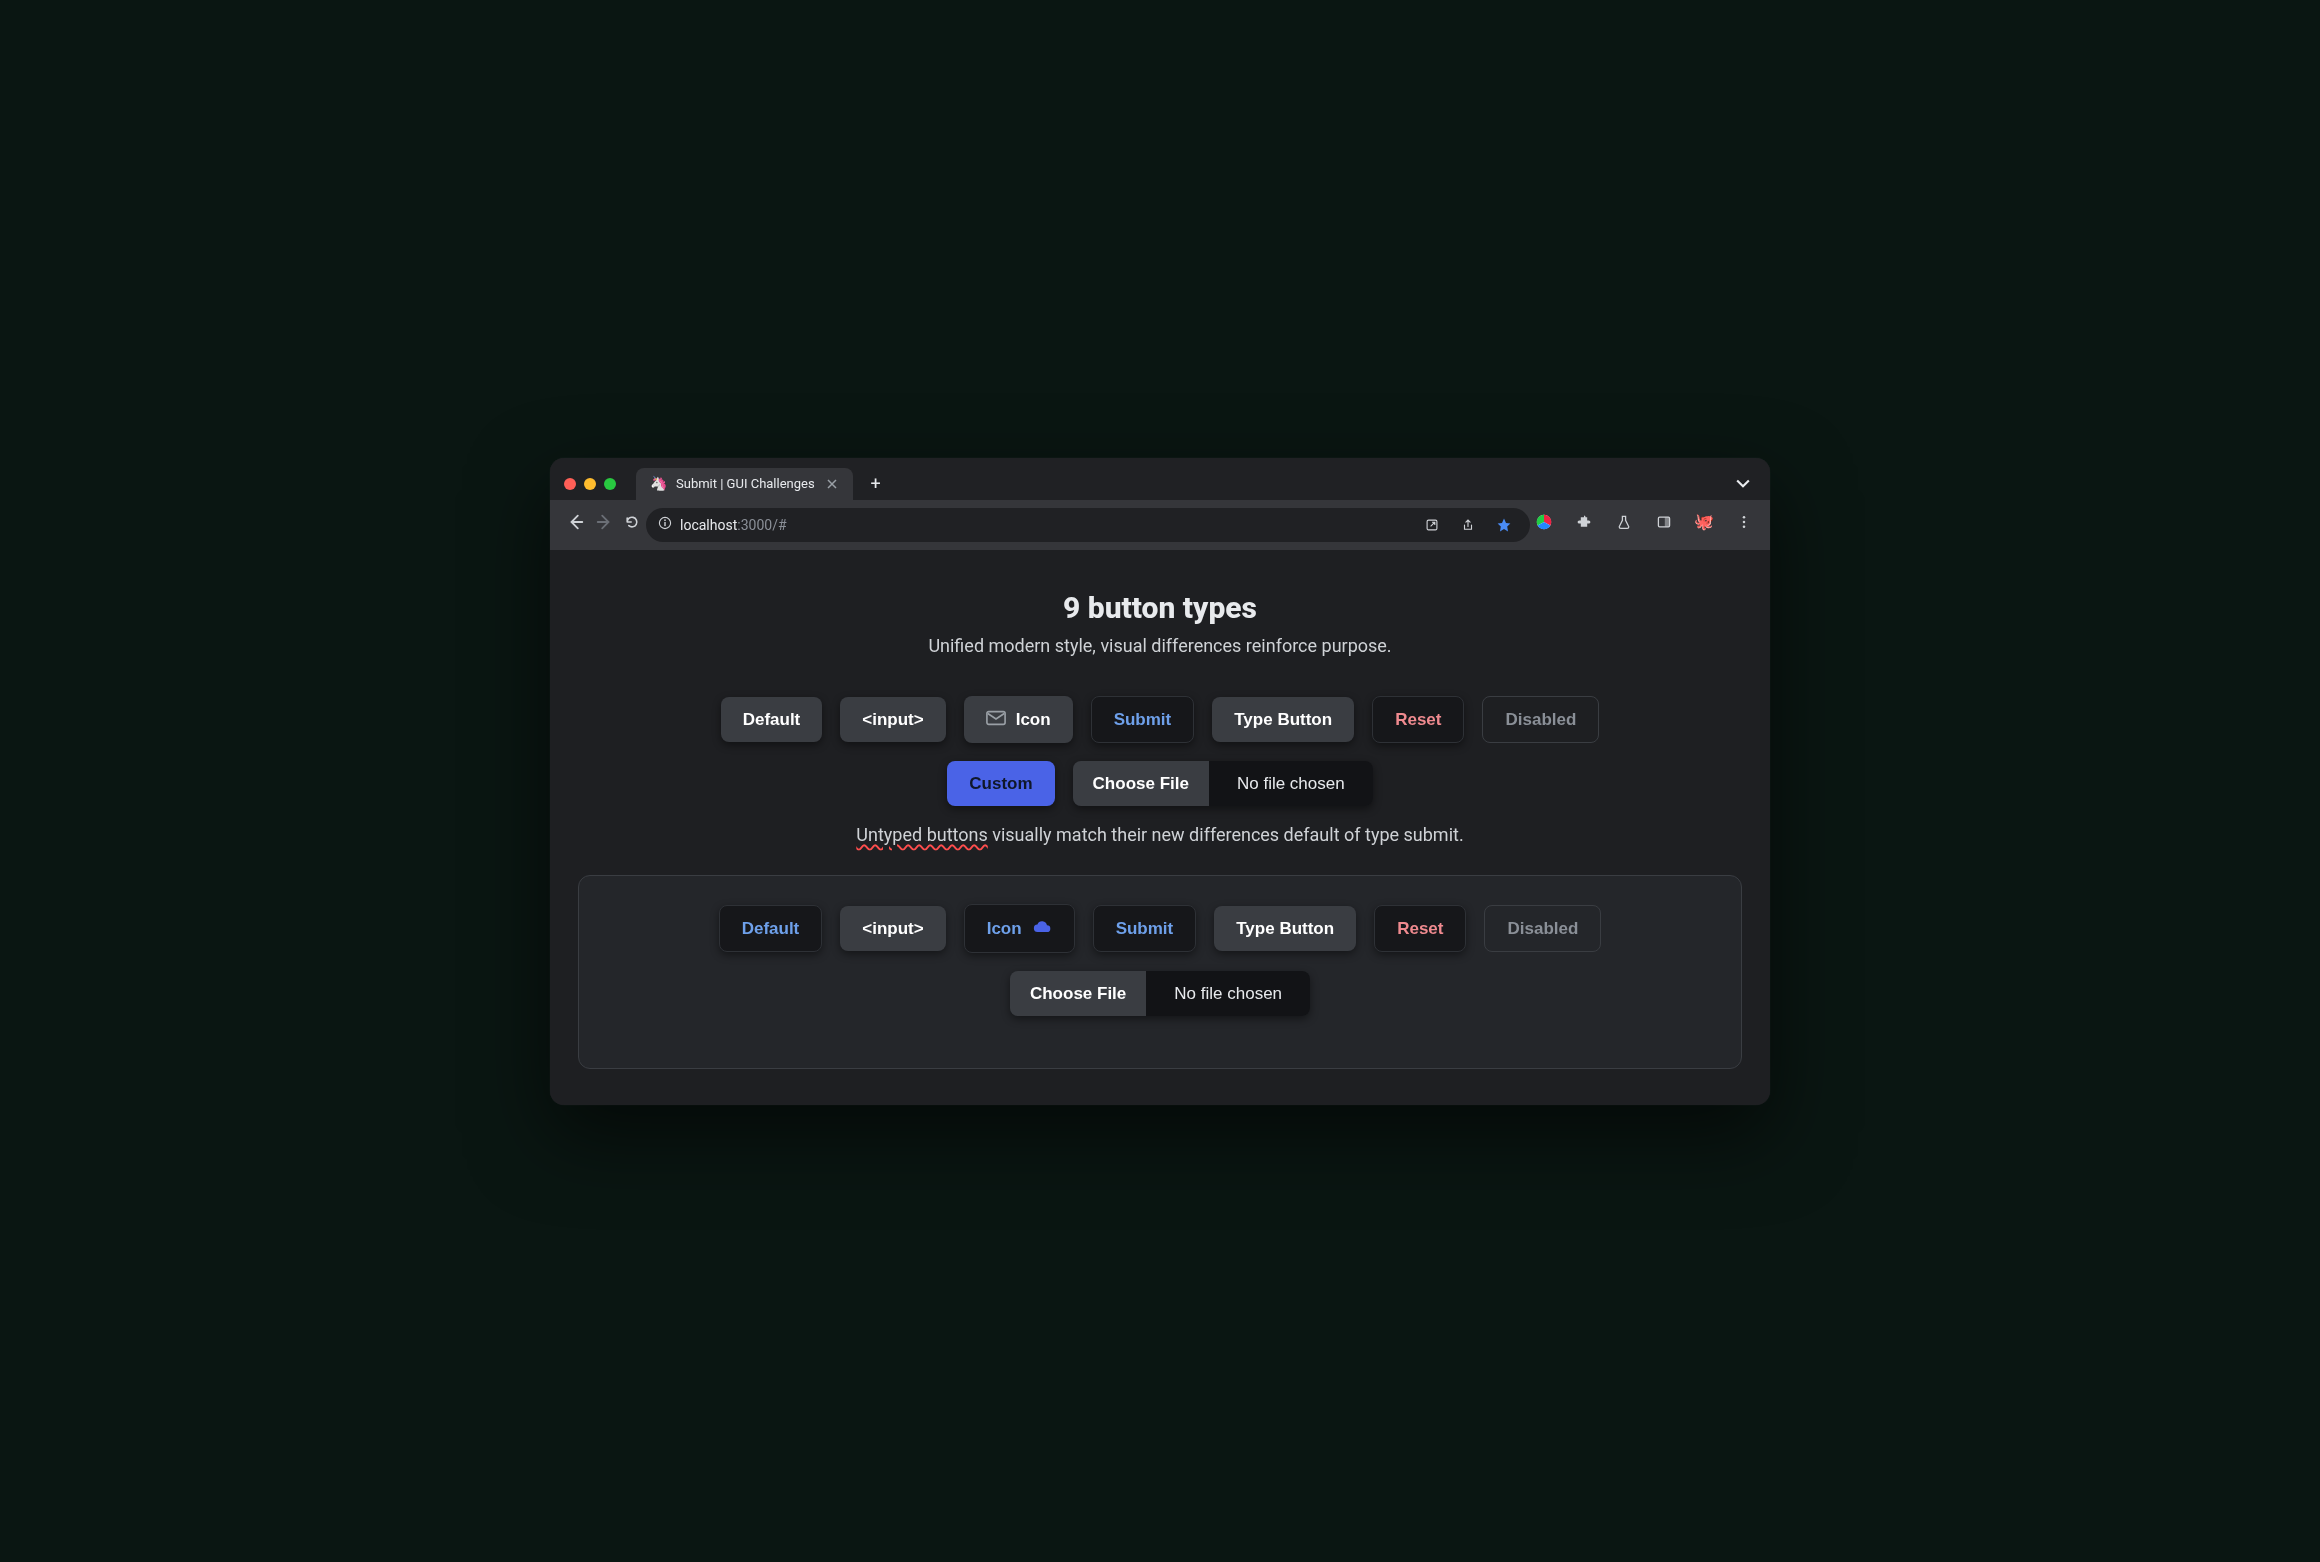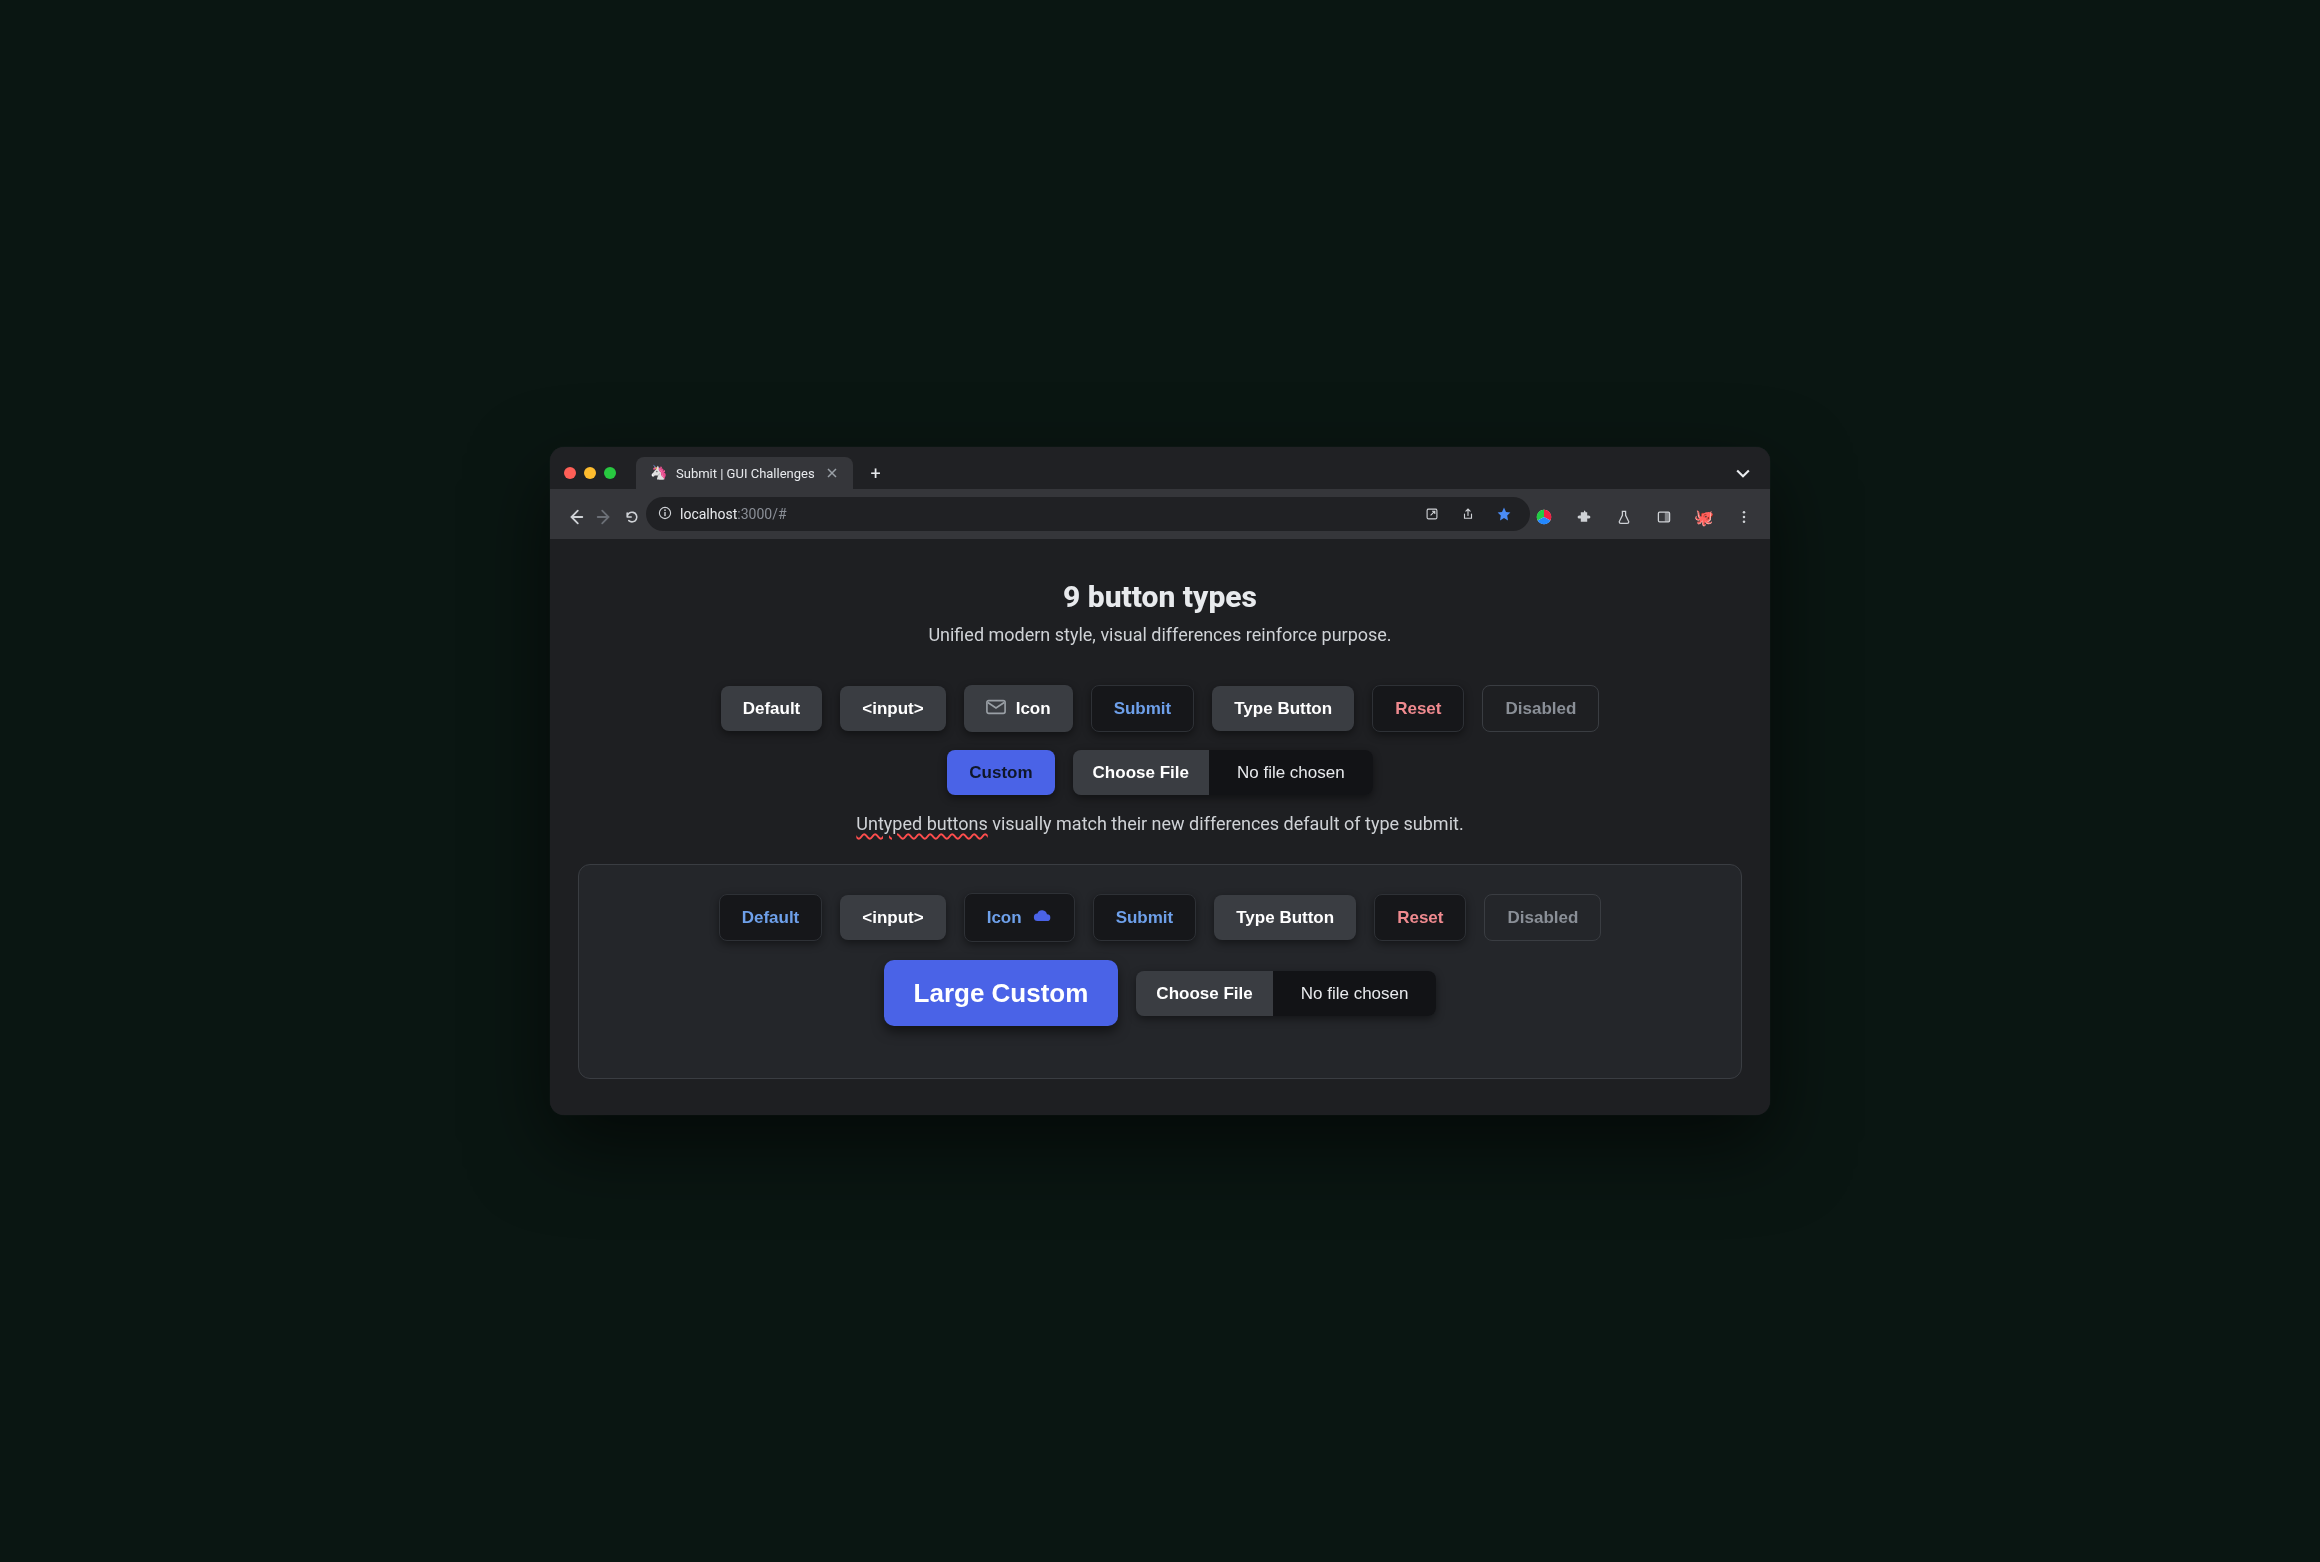"localhost:3000/#" .toolbar { align-items: flex-end -> flex-start }
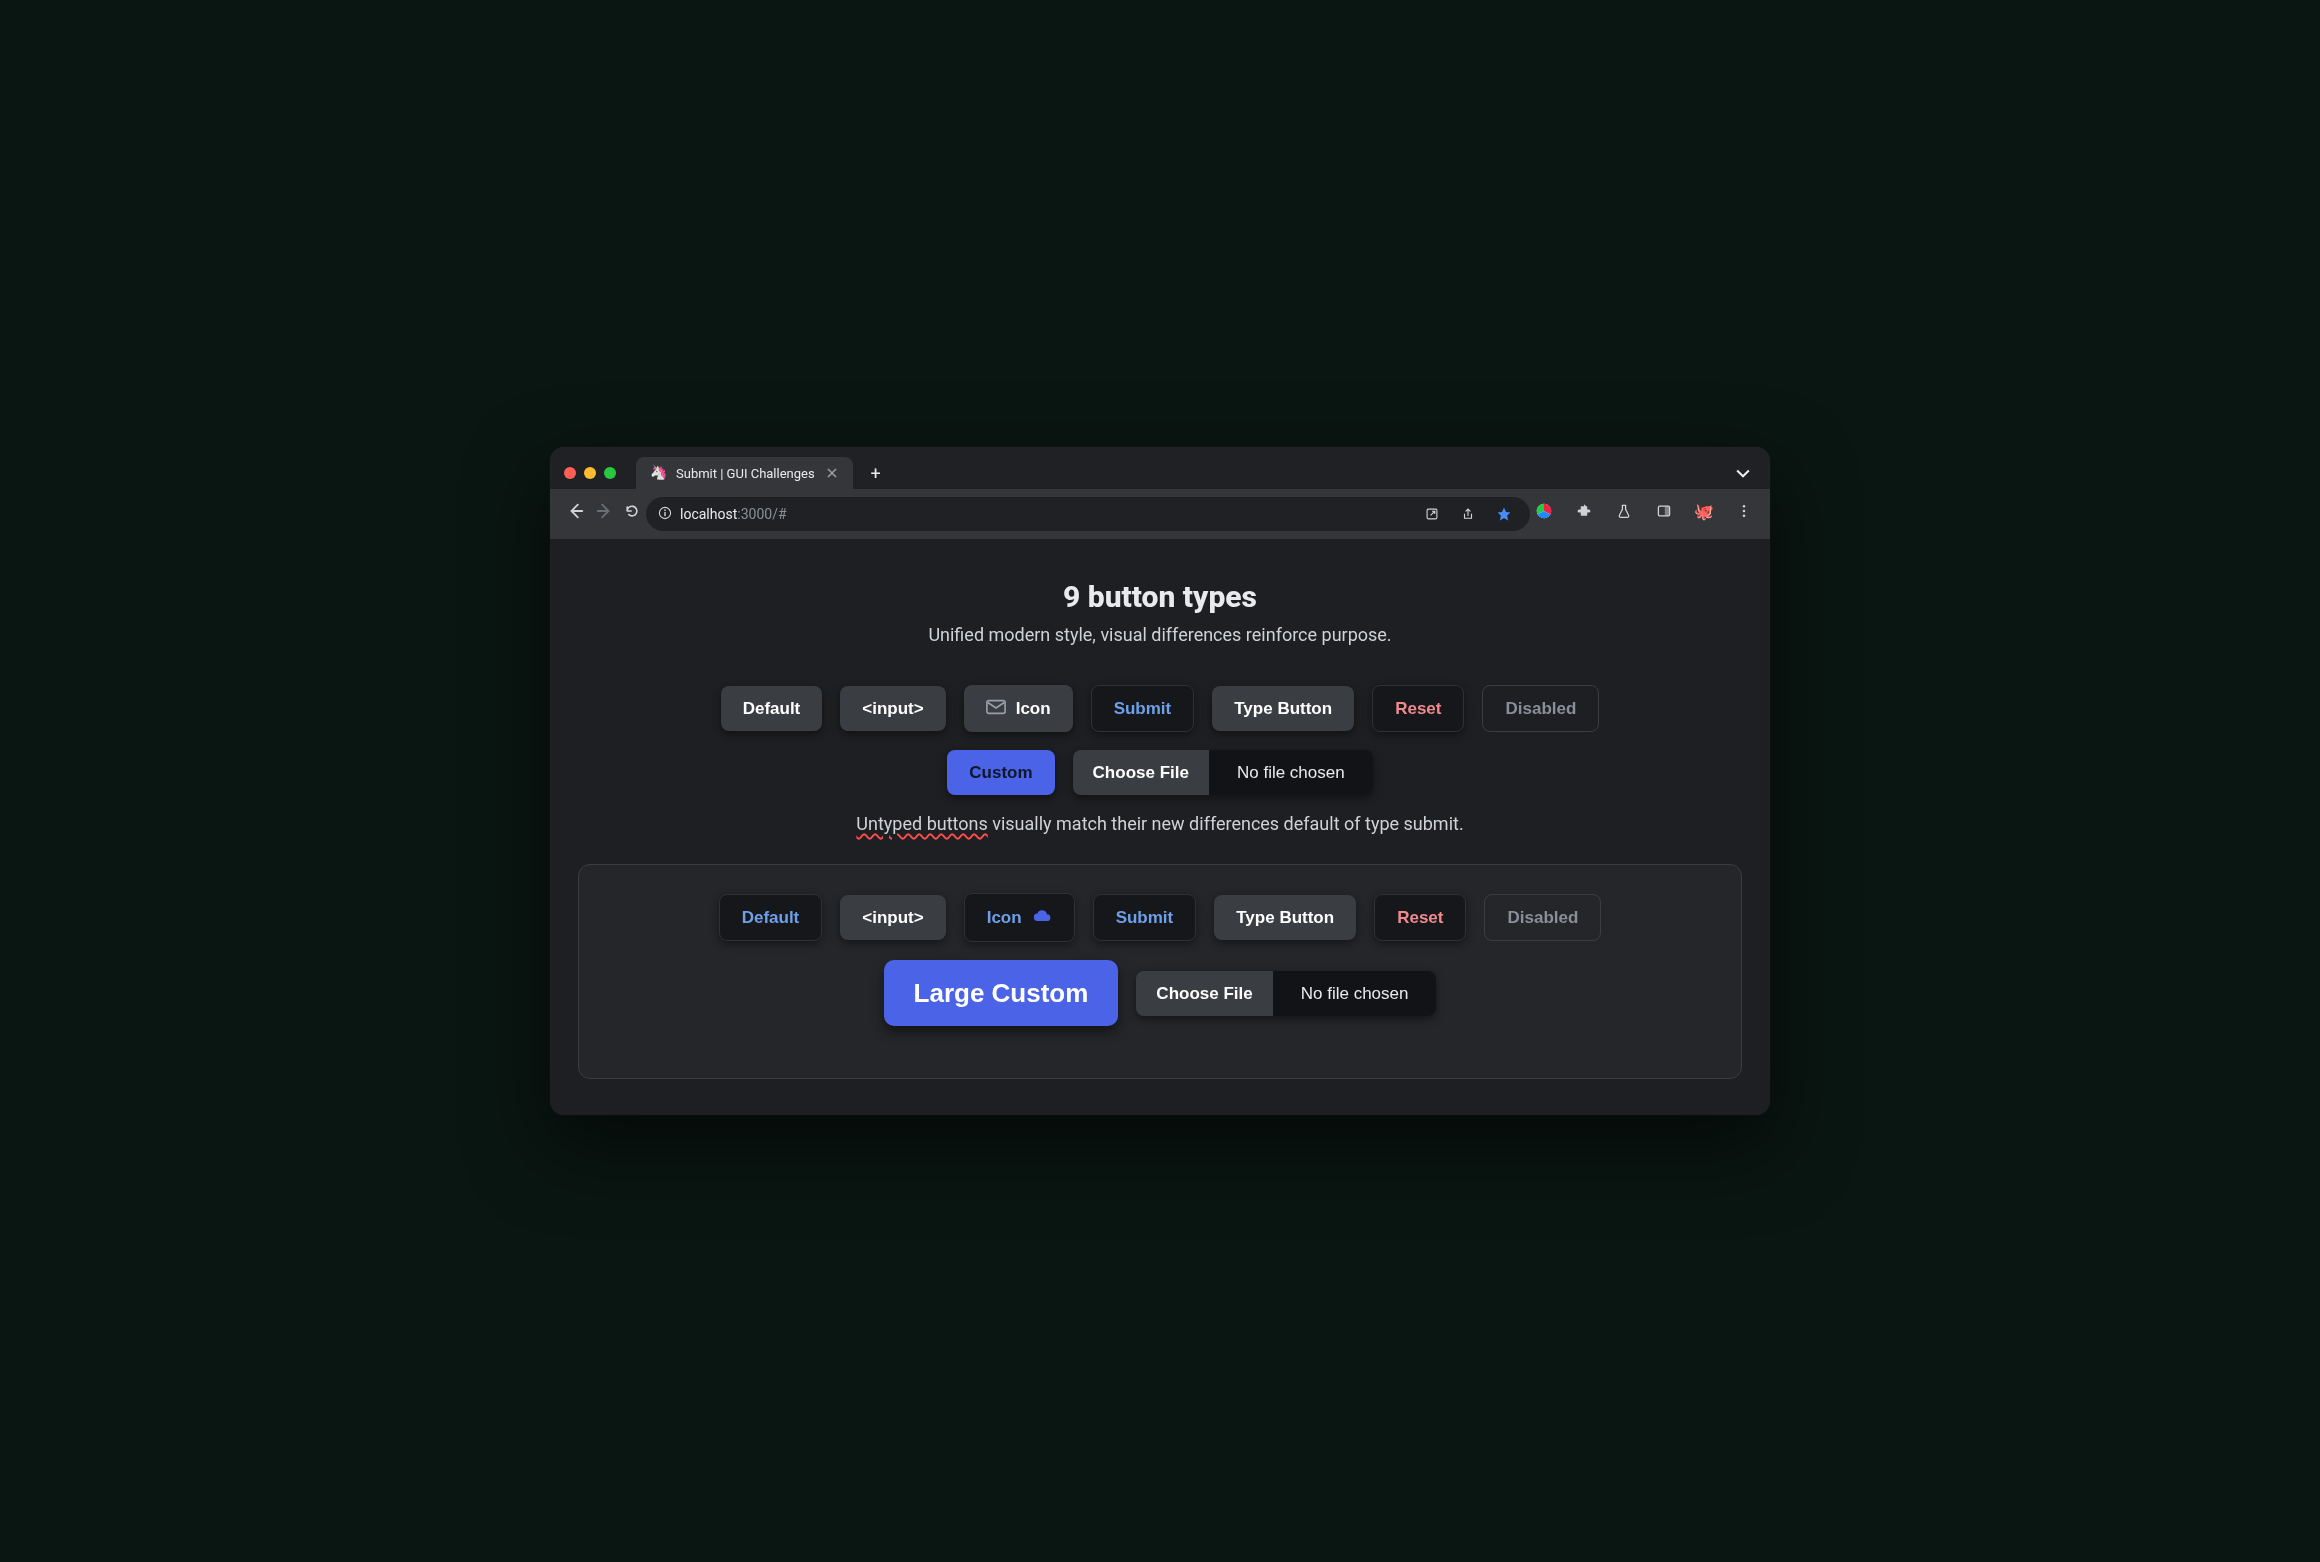"Large Custom" div.demo-btn { html: <div>Large Custom</div> -> none }
